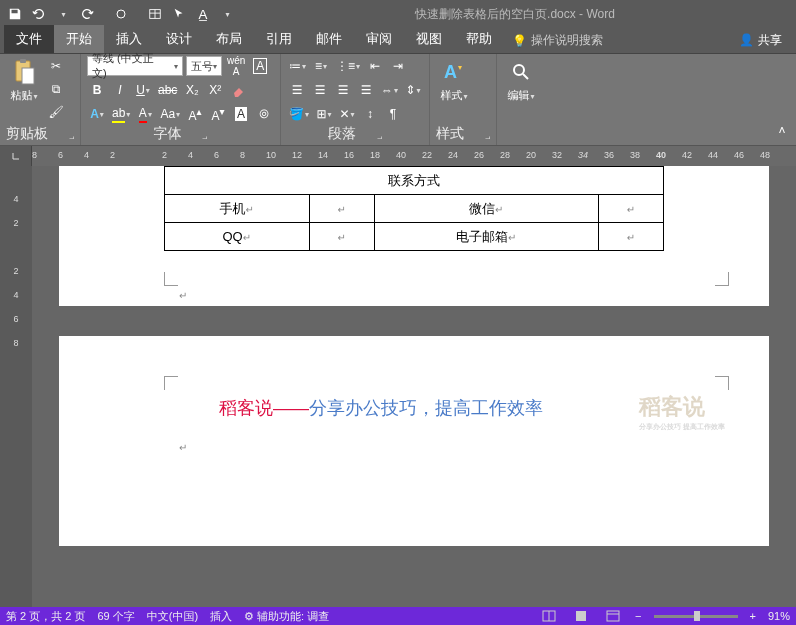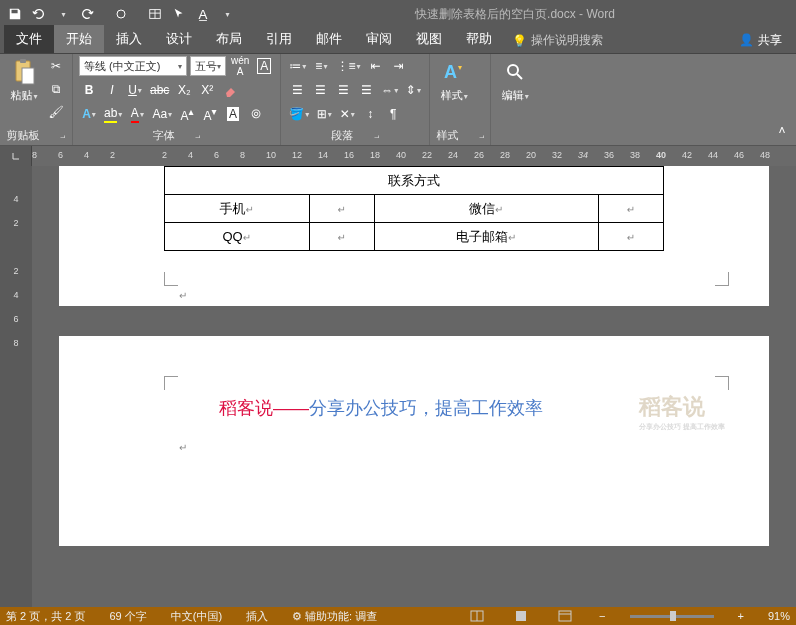"等线 (中文正文)" .fontname { width: 108px -> 96px }
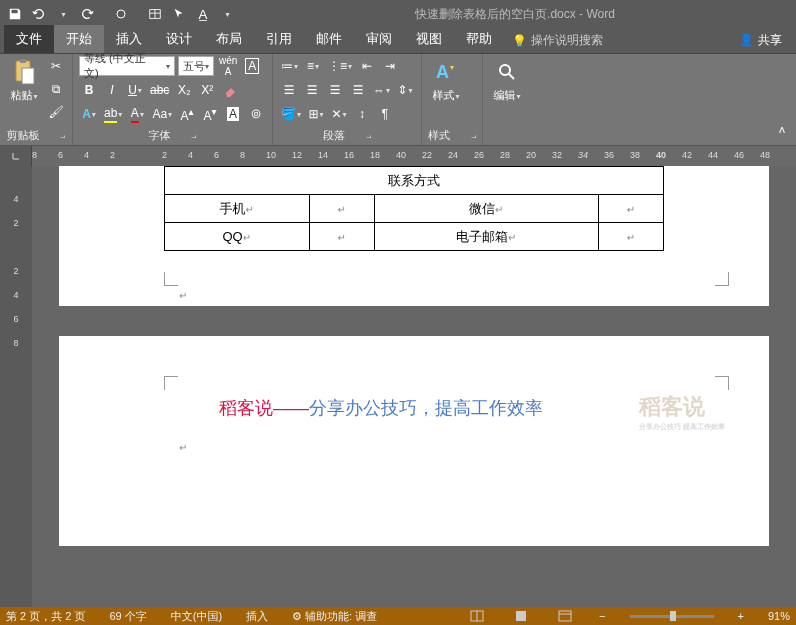"剪贴板" .group-label { font-size: 11px -> 14px }
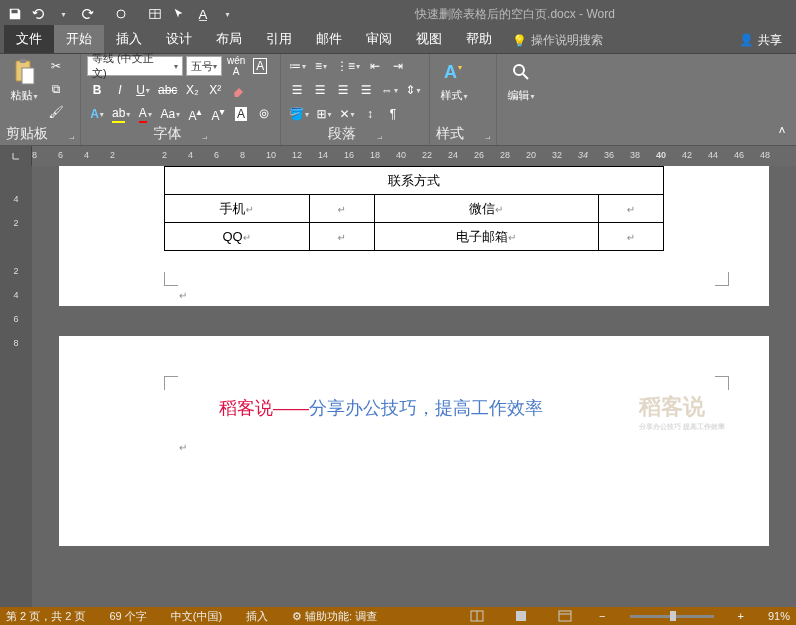"第 2 页，共 2 页" .statusbar { background: #a16207 -> #6d28d9; gap: 24px -> 12px }
